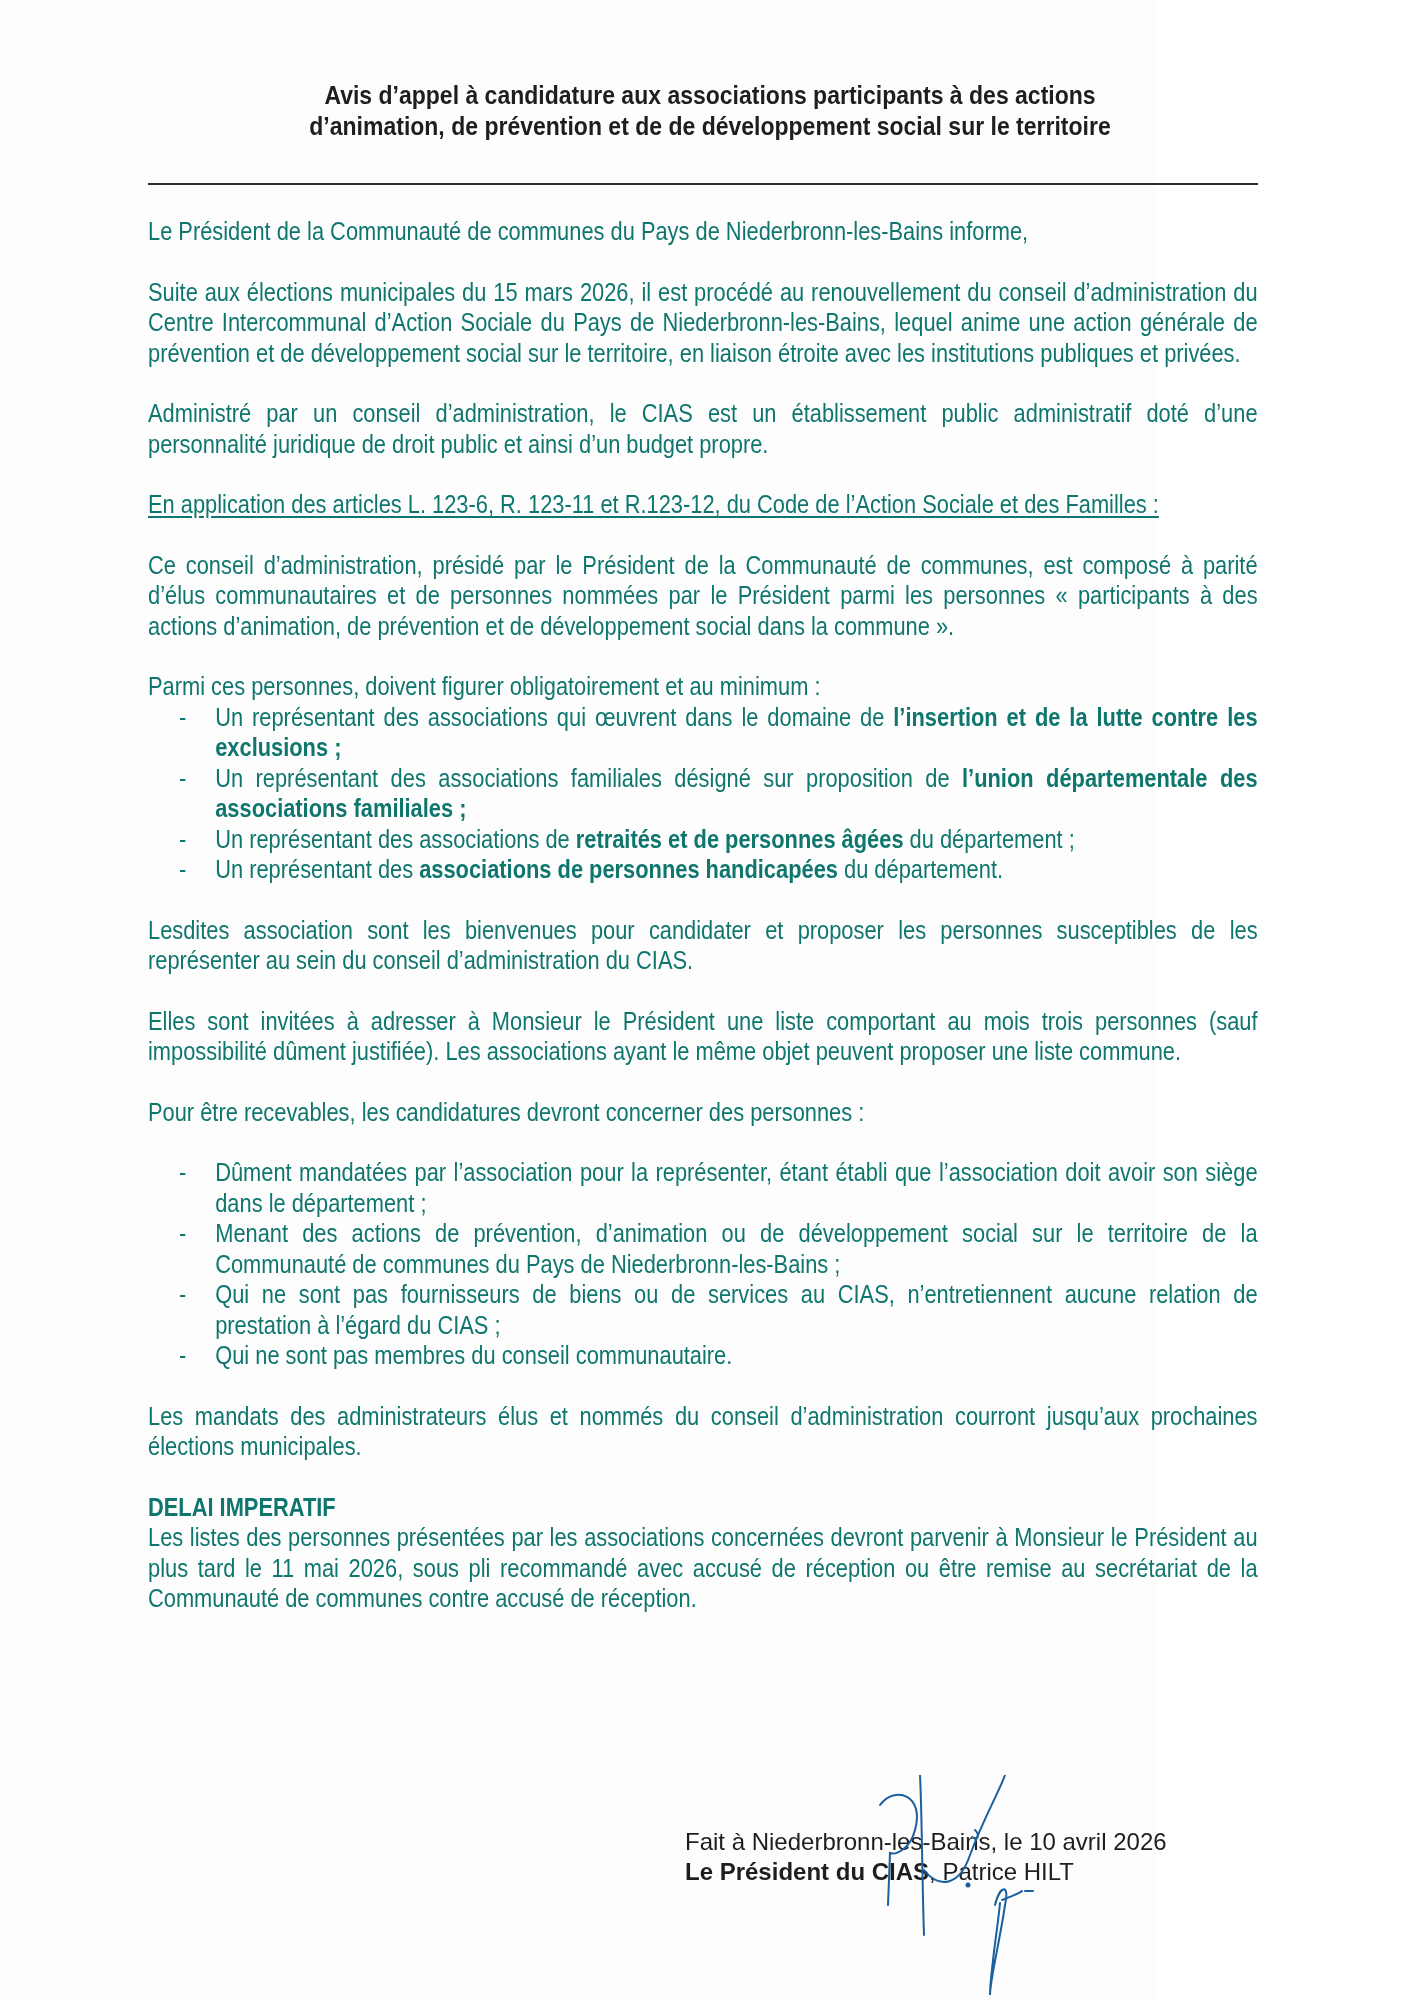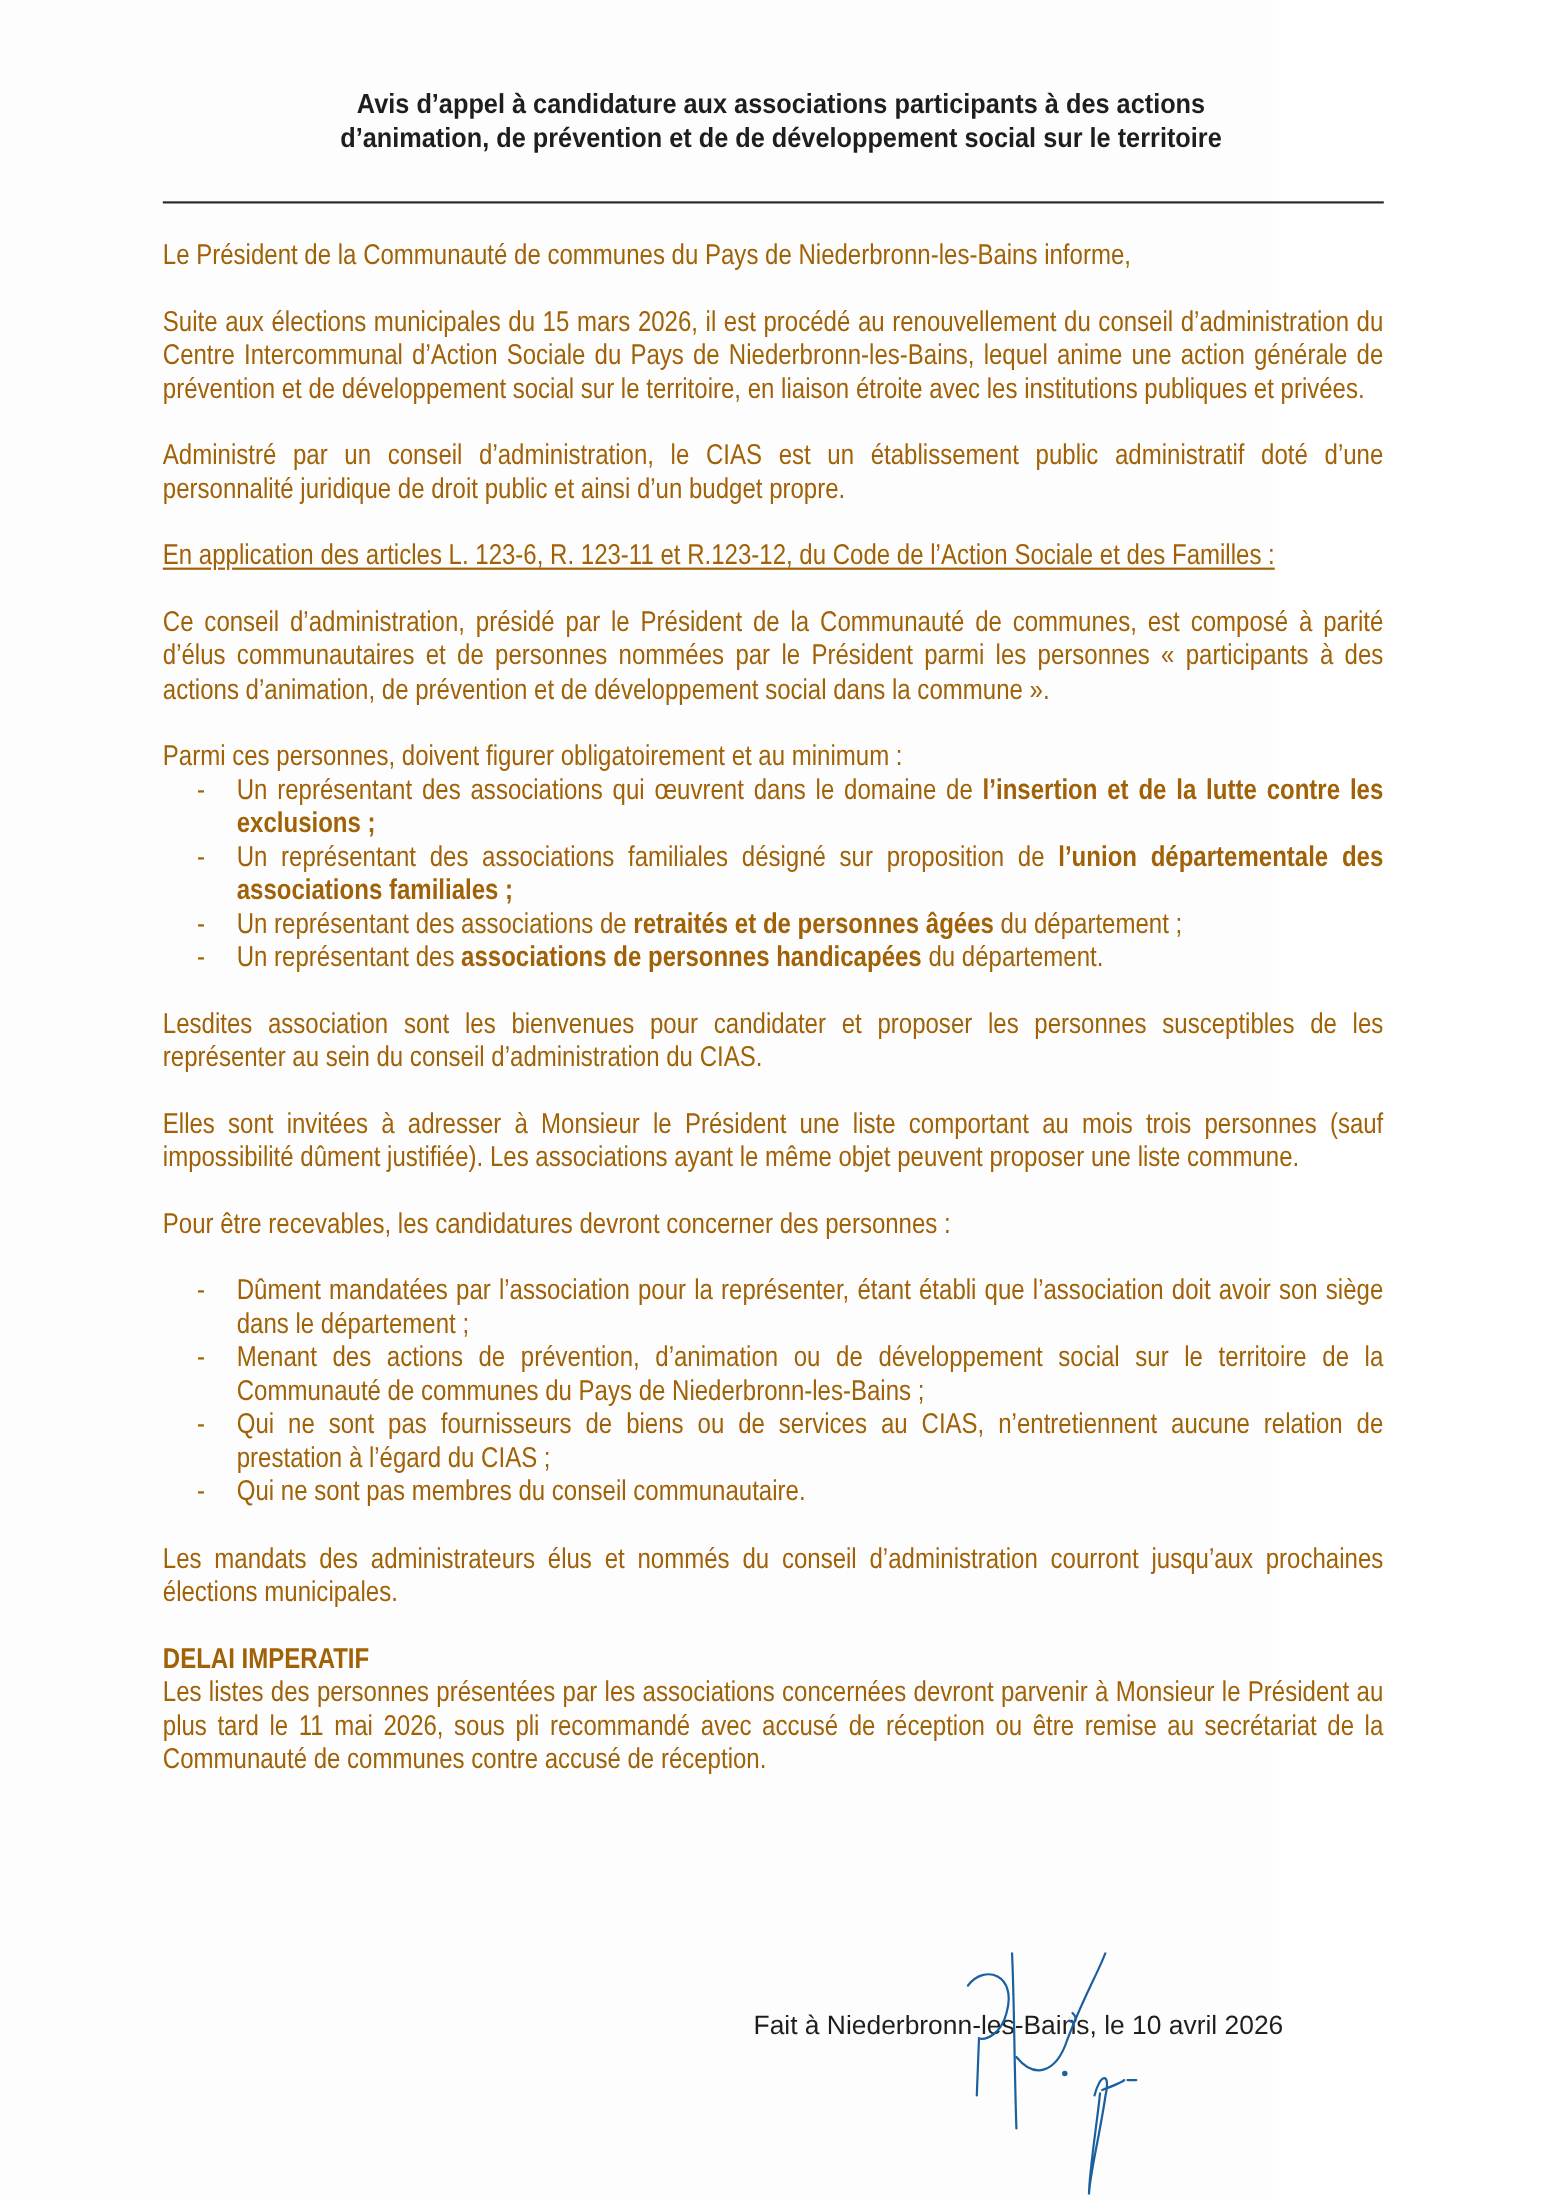"Le Président de la Communauté" .body { color: #a16207 -> #0f766e }
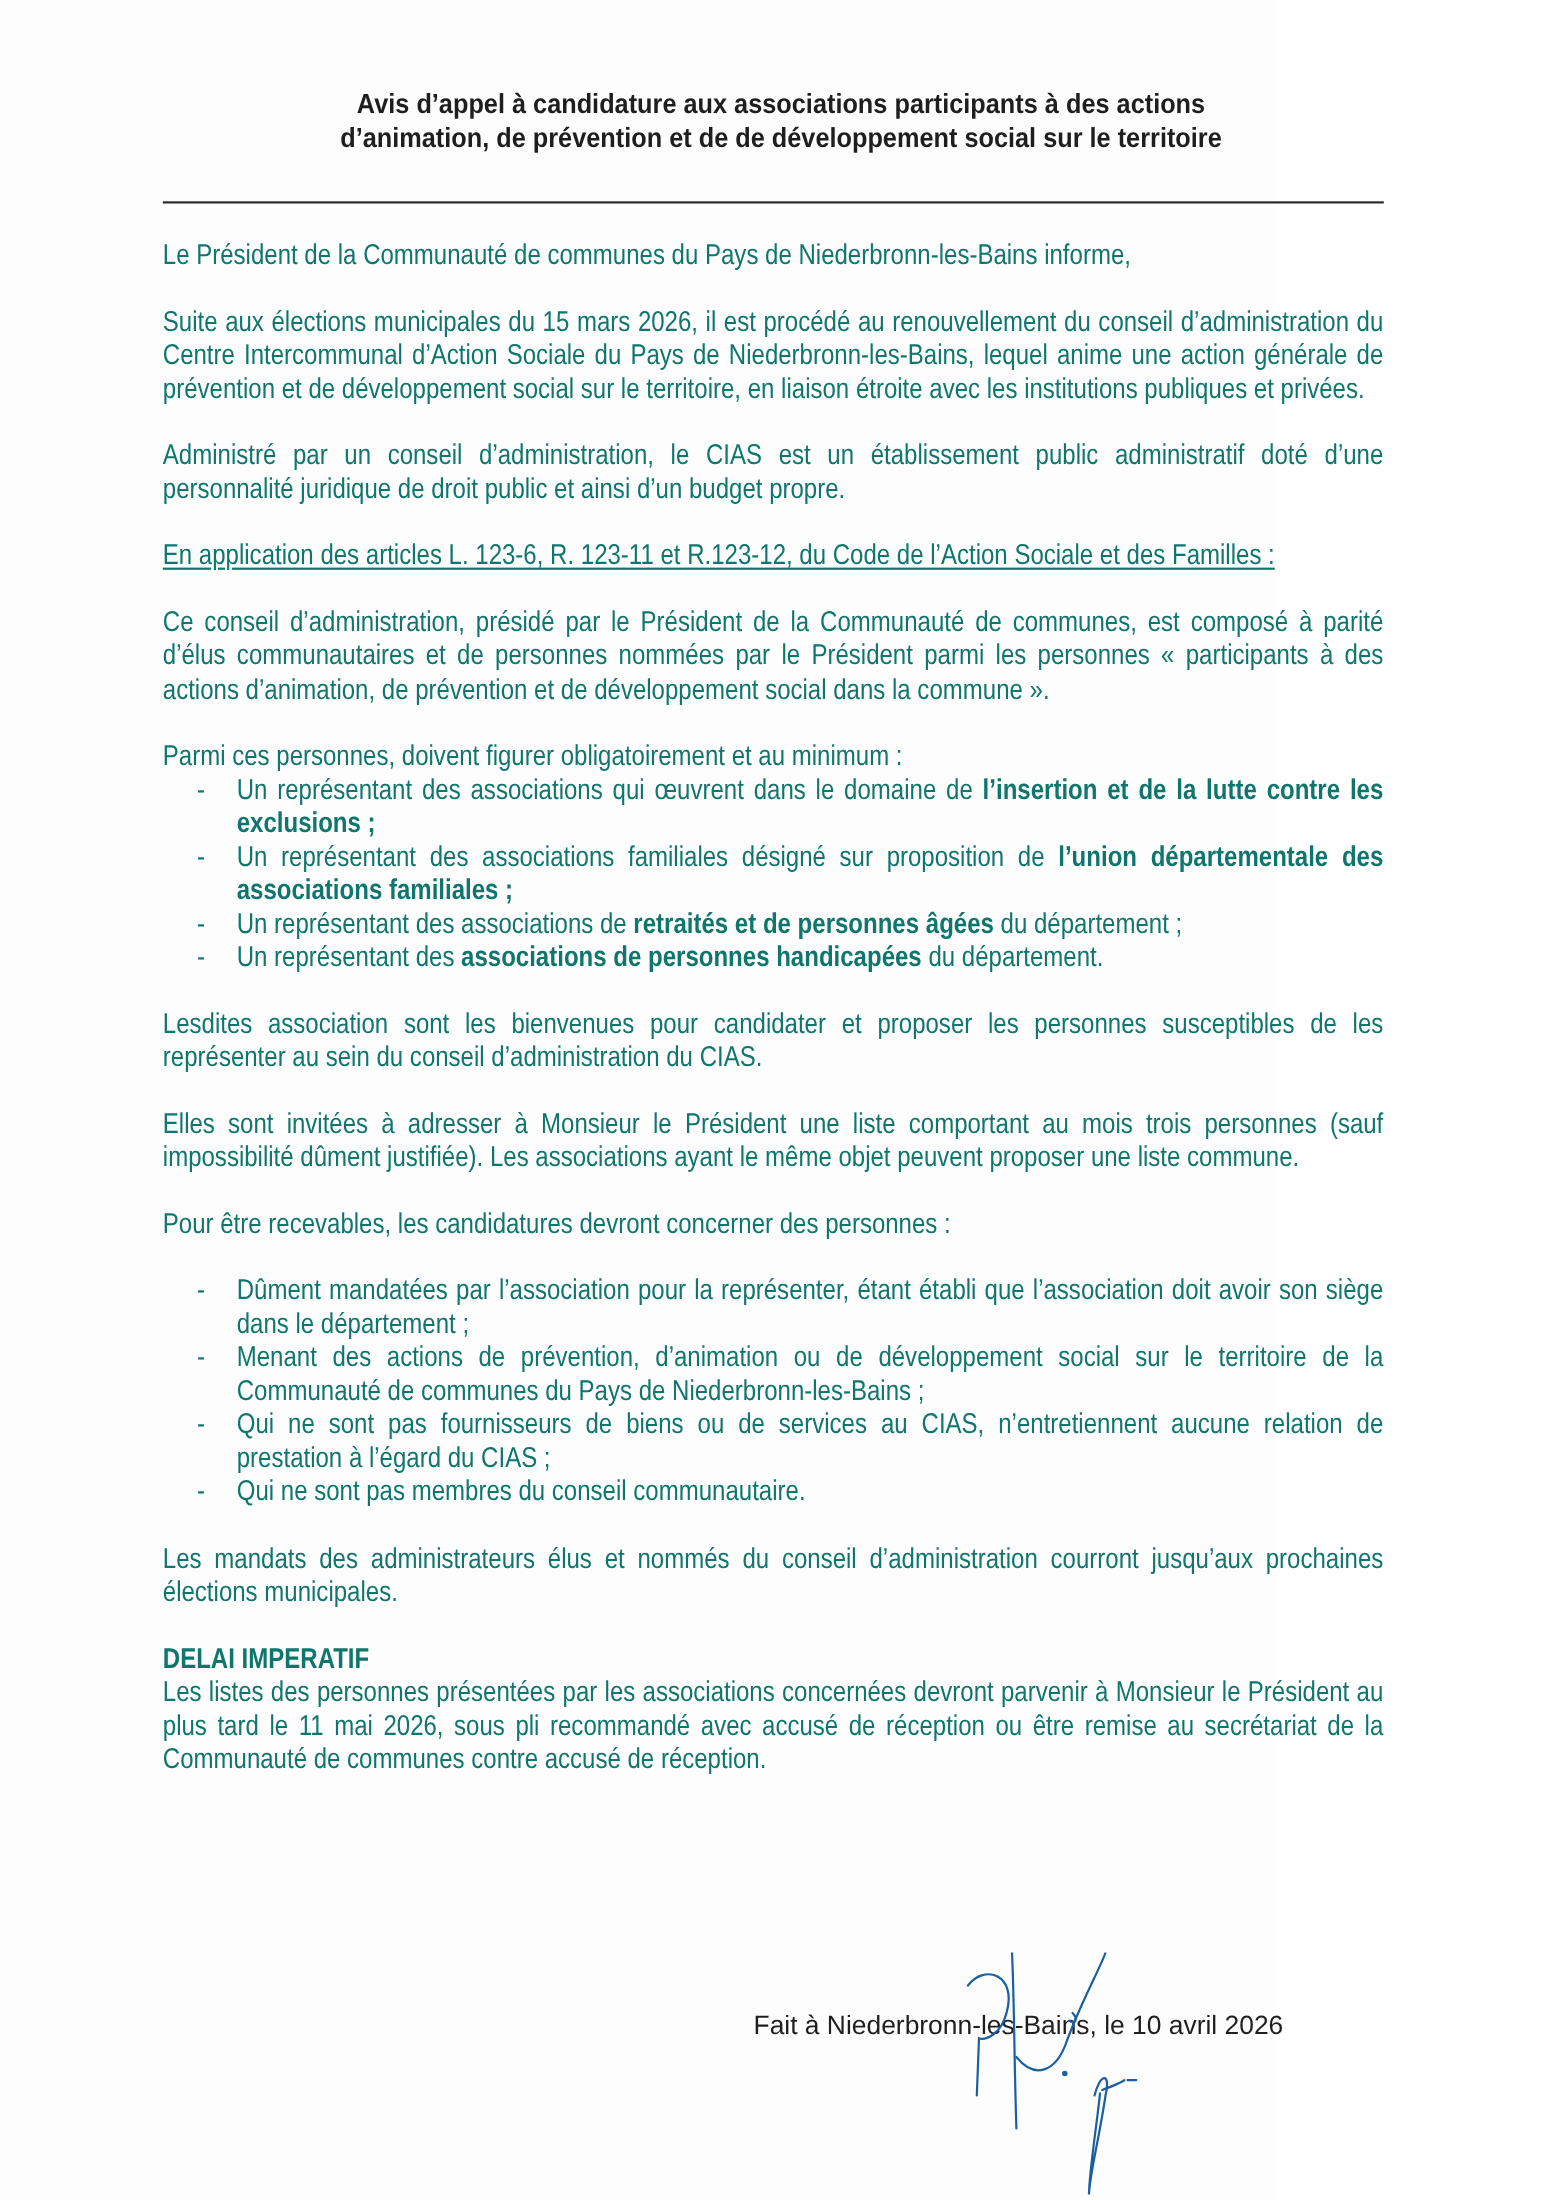"Le Président du CIAS, Patrice" div { html: none -> <div><b>Le Président du CIAS</b><span>, Patrice HILT</span></div> }
